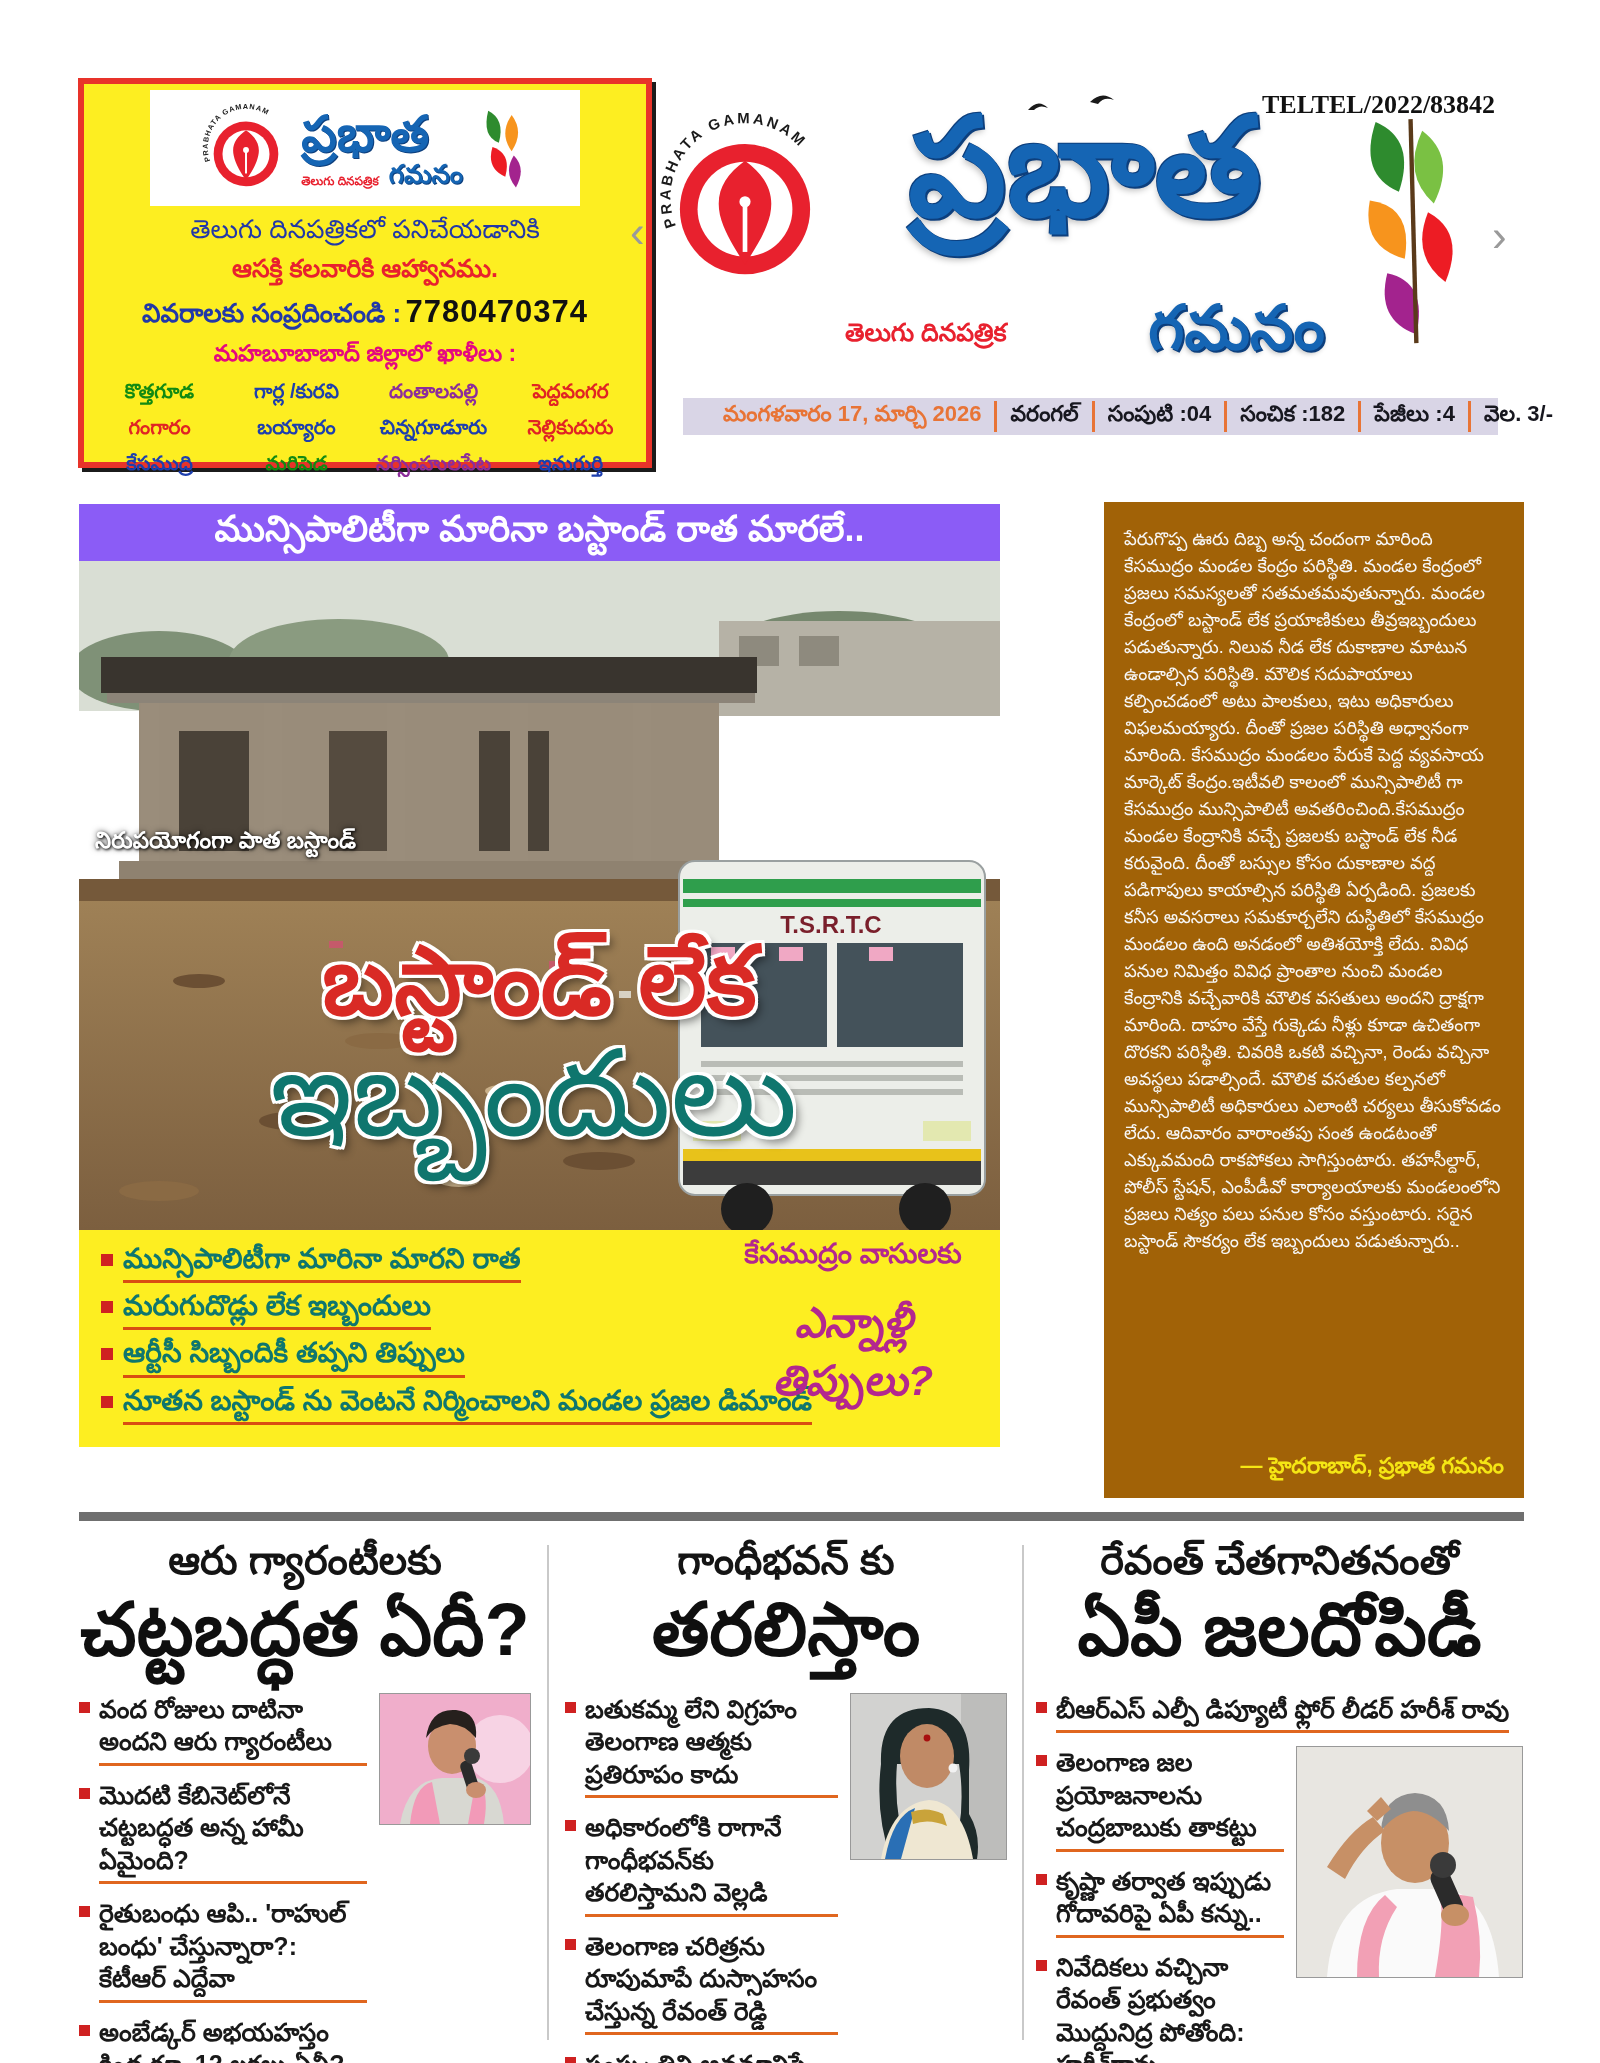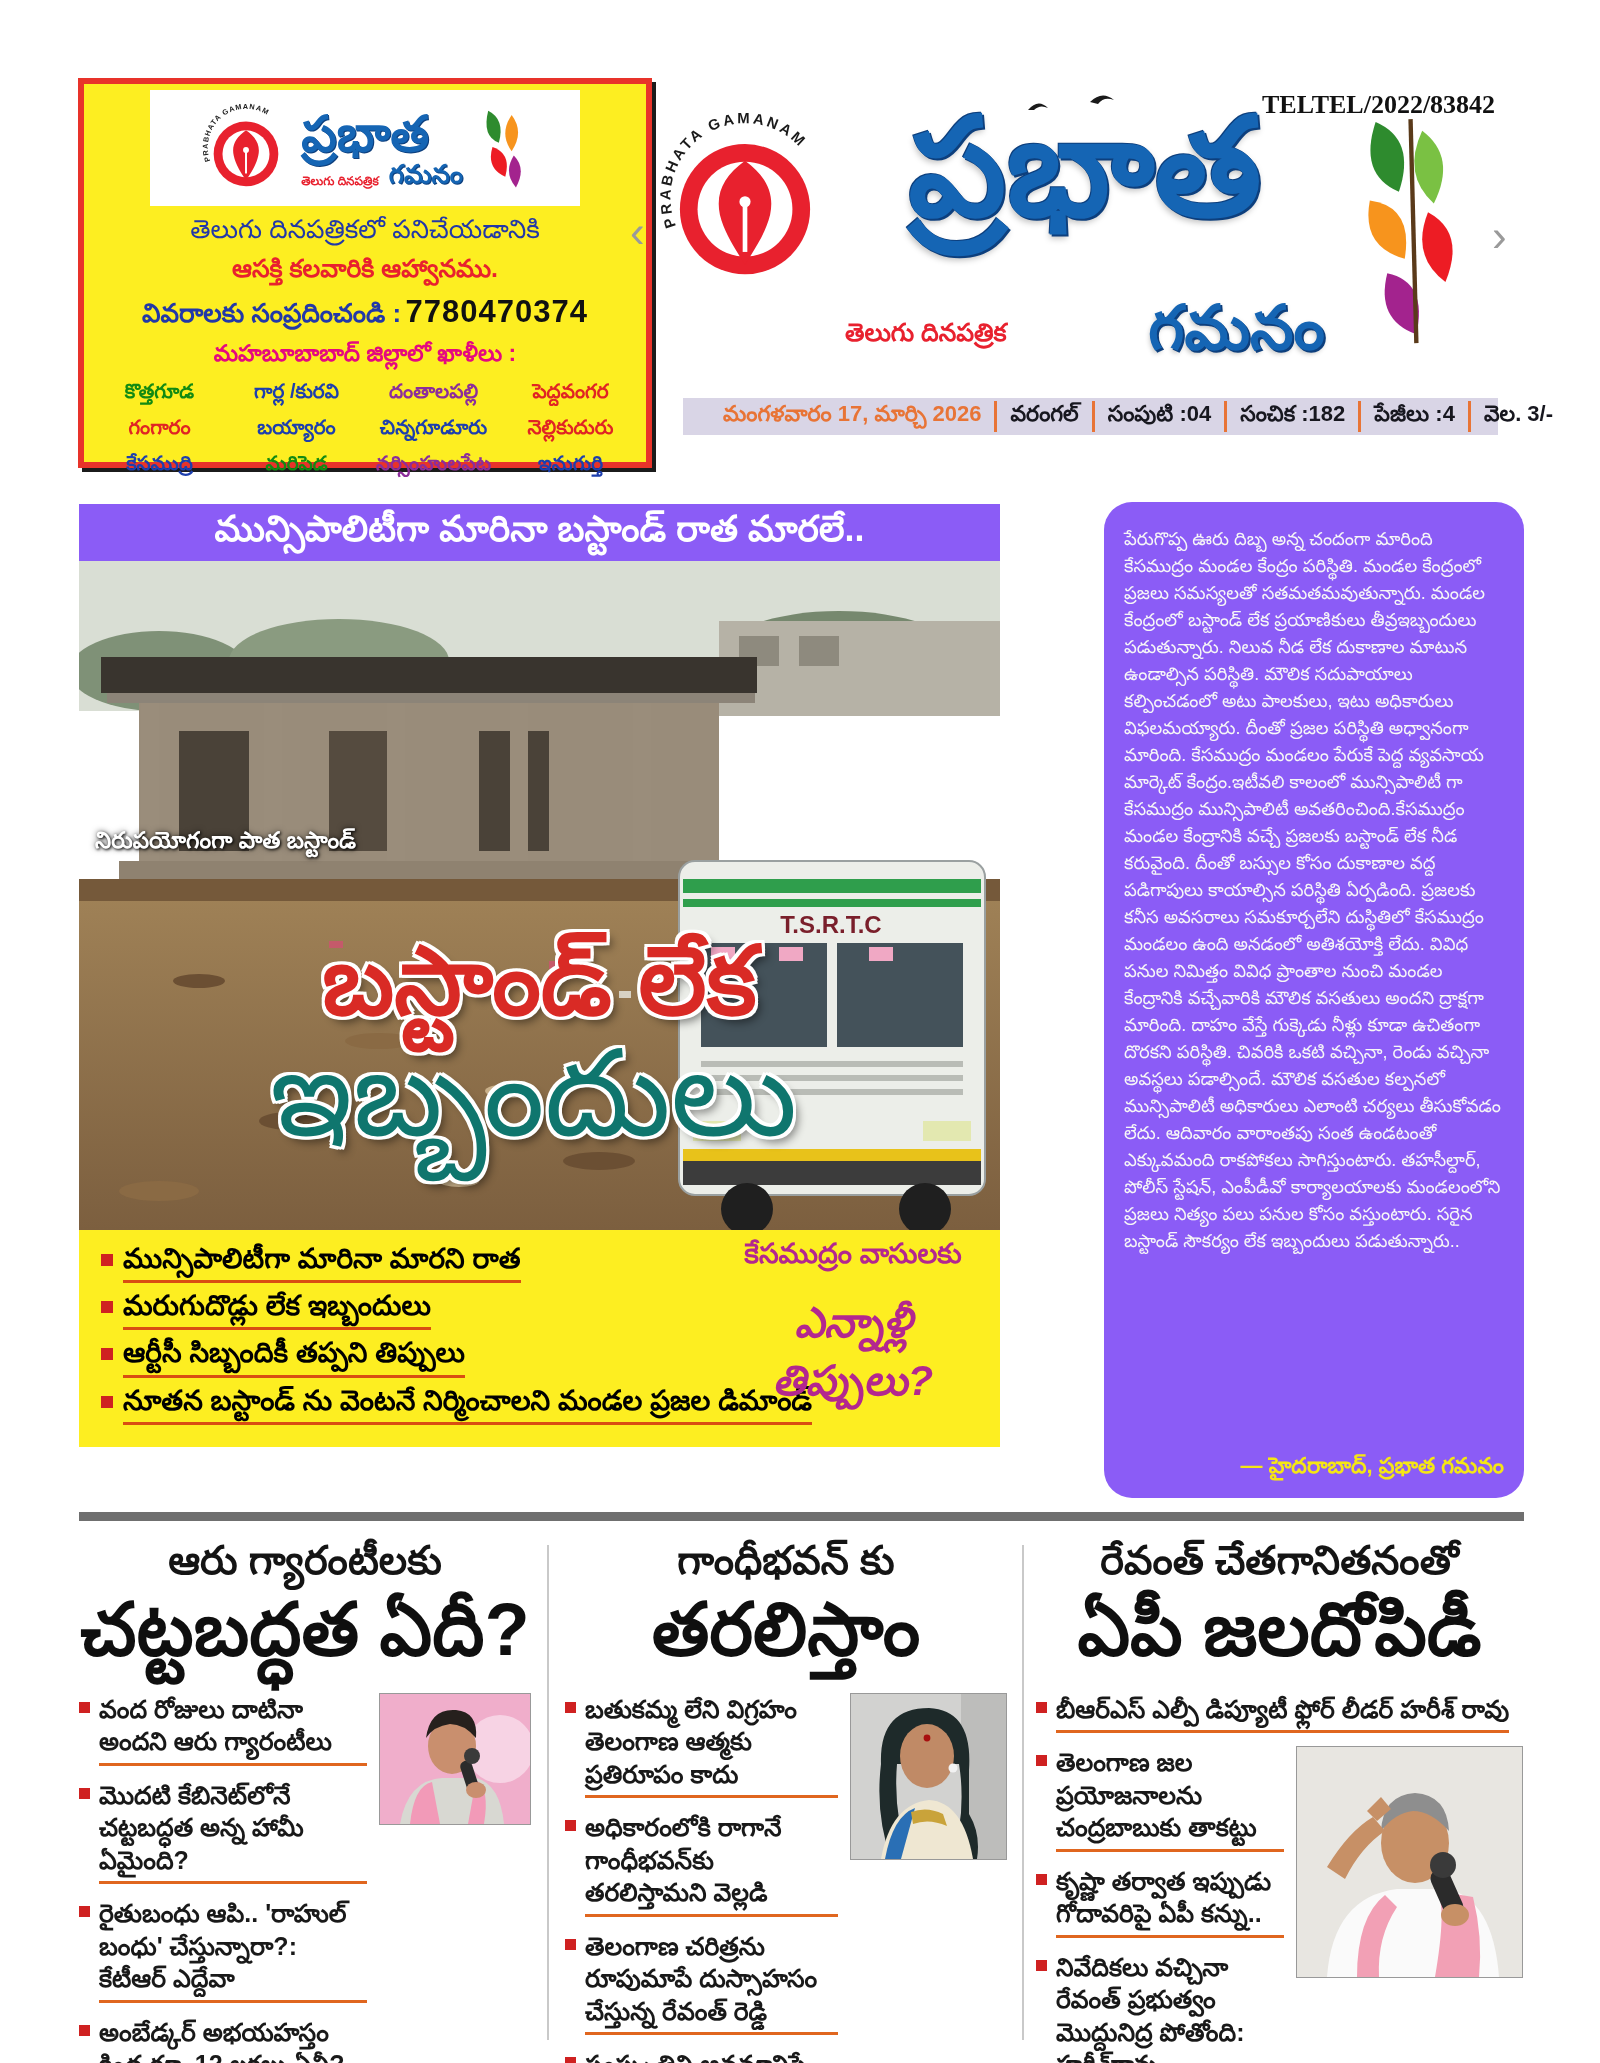"పేరుగొప్ప ఊరు దిబ్బ అన్న చందంగా" .article-col { background: #8b5cf6 -> #a16207; border-radius: 28px -> none }
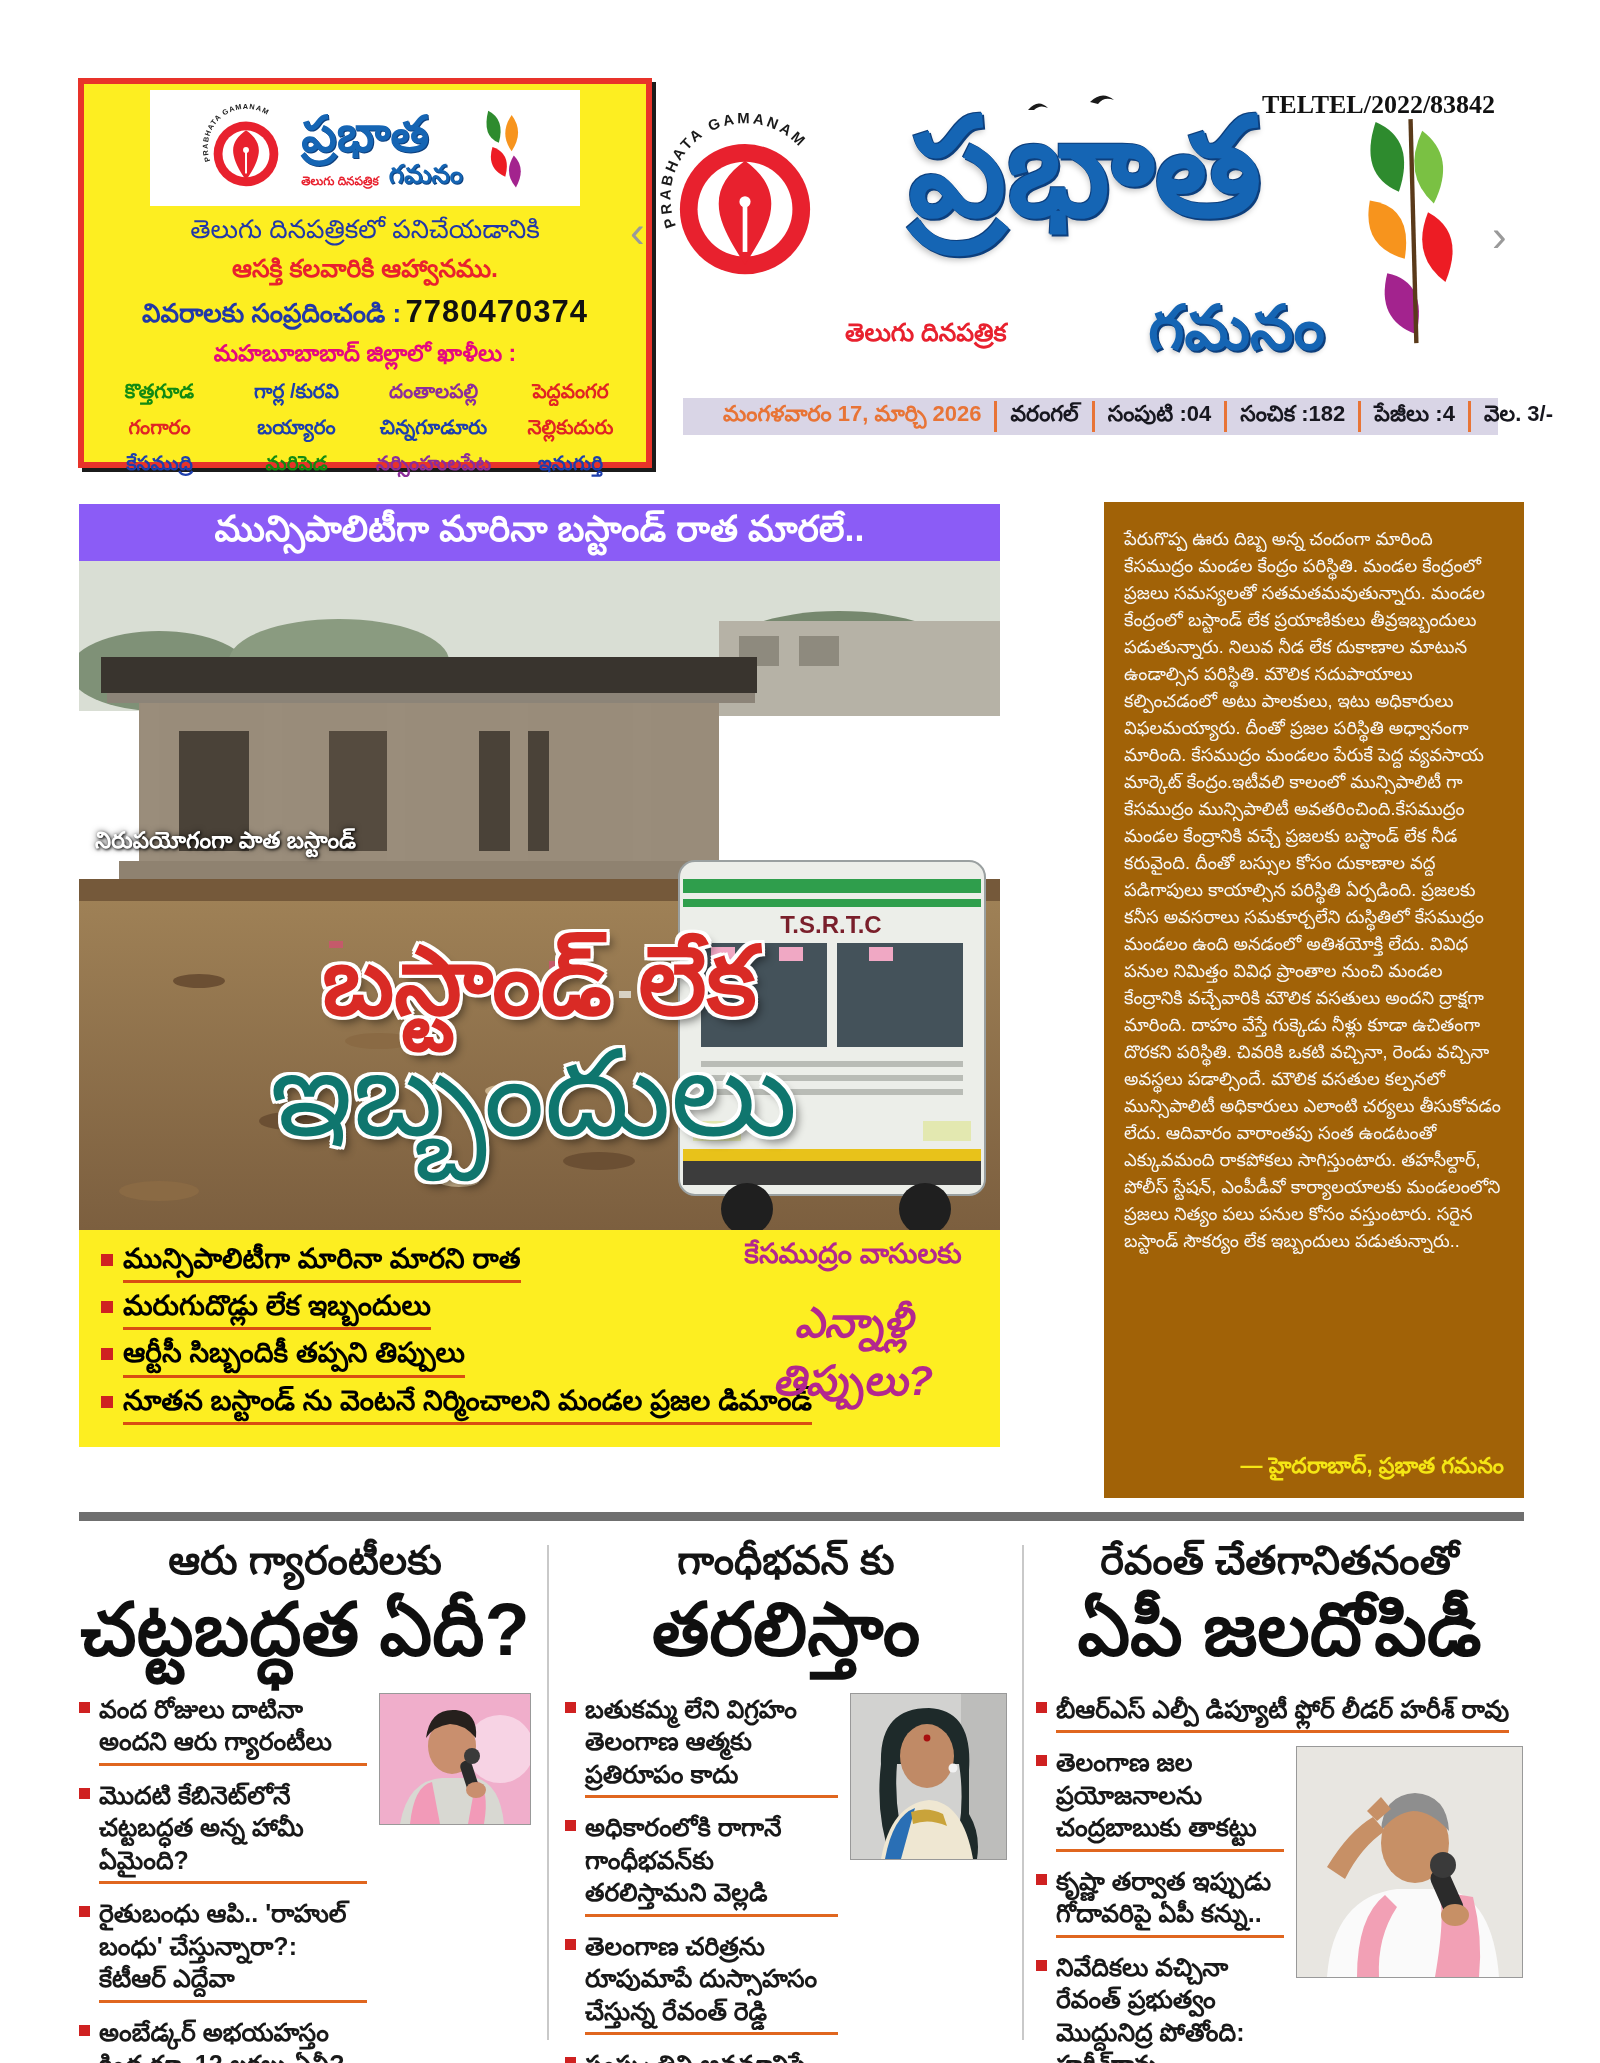"మున్సిపాలిటీగా మారినా మారని రాత" .bullet .txt { color: #000000 -> #0f766e }
